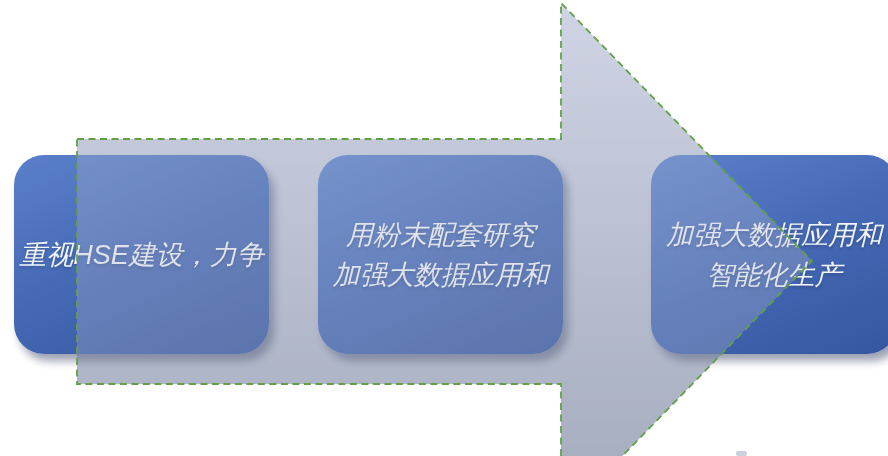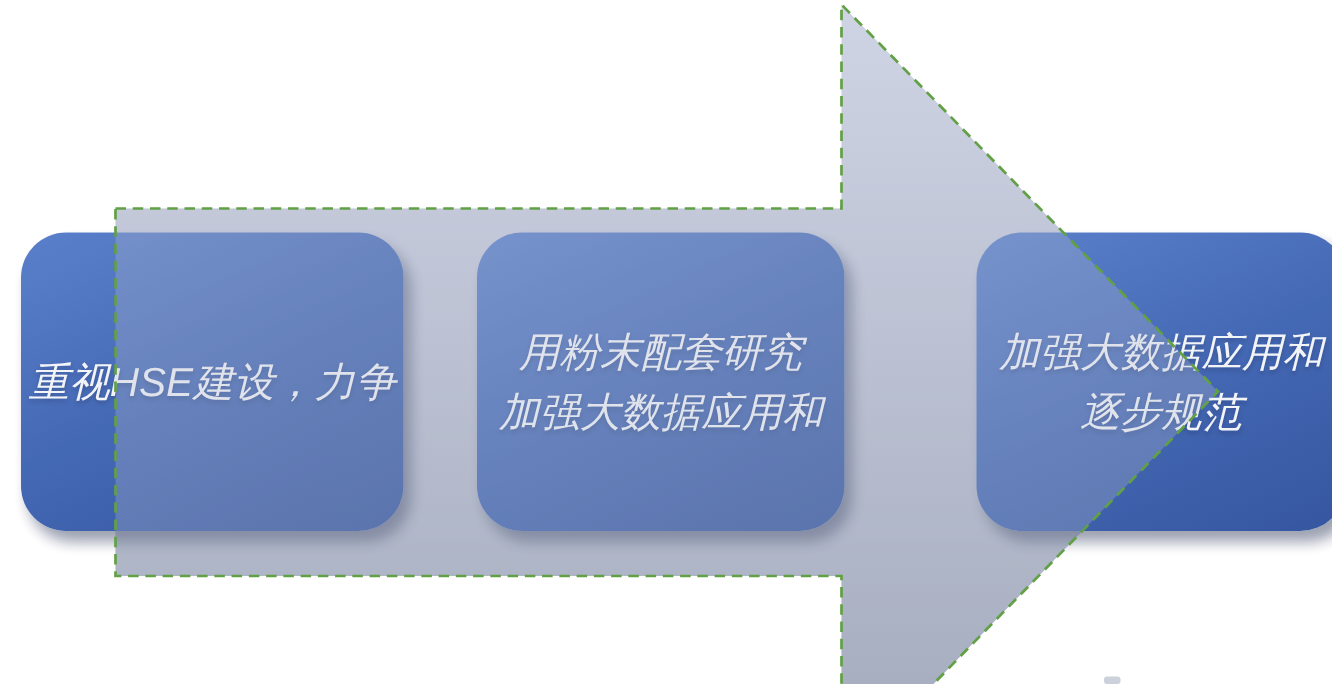"逐步规范" div.line { text: 逐步规范 -> 智能化生产 }
